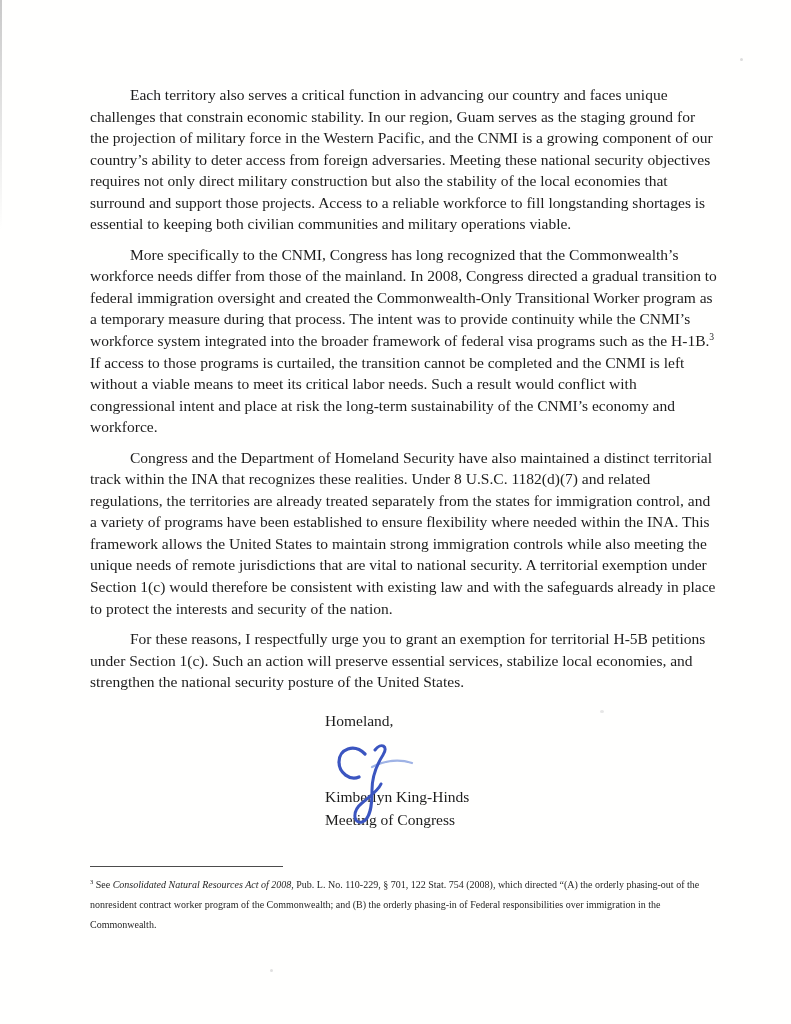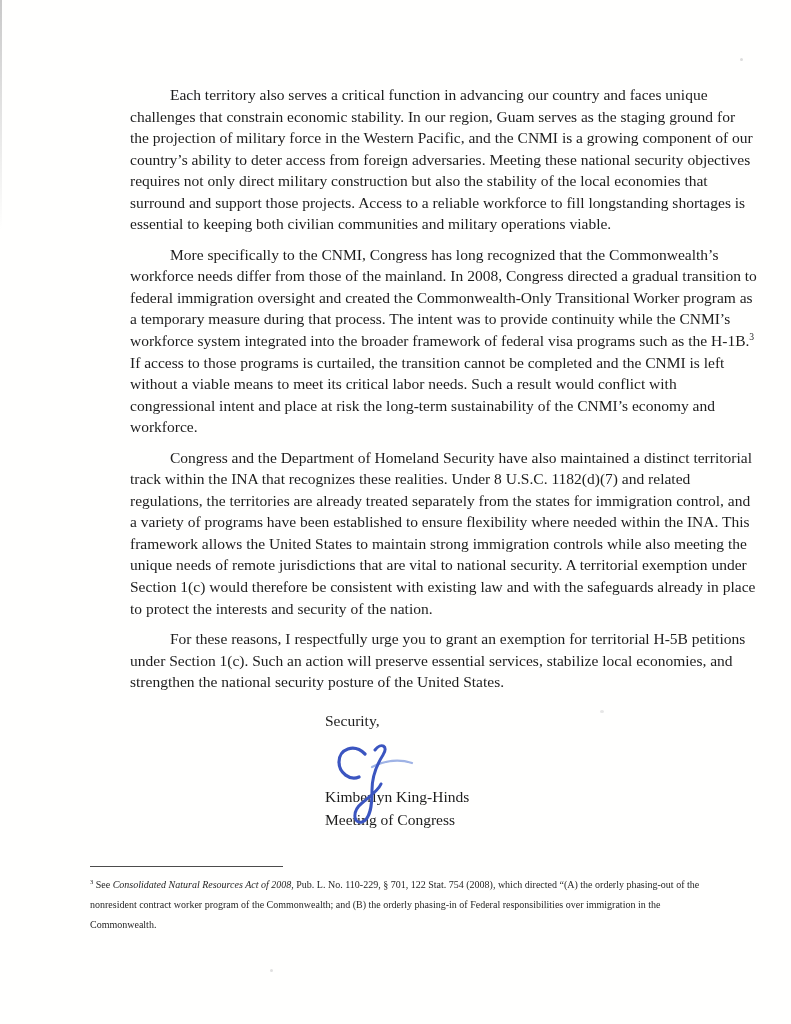"Each territory also serves a" .body-text { margin-left: 40px -> none }
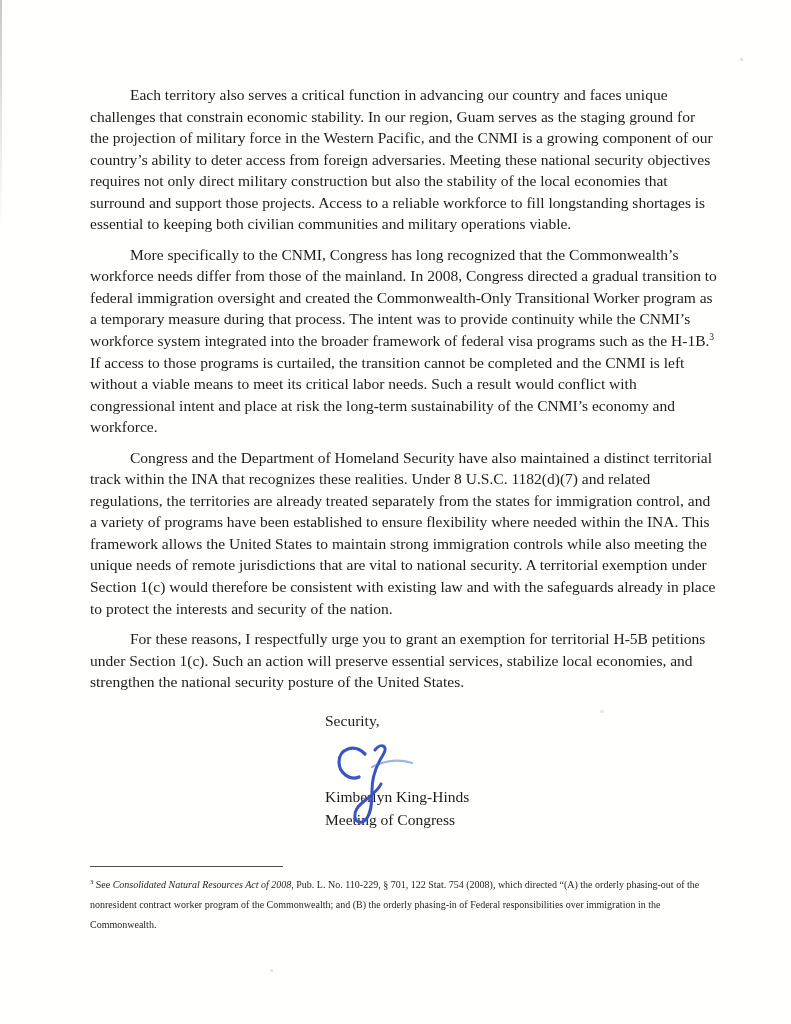"Security," div.salutation { text: Security -> Homeland }
